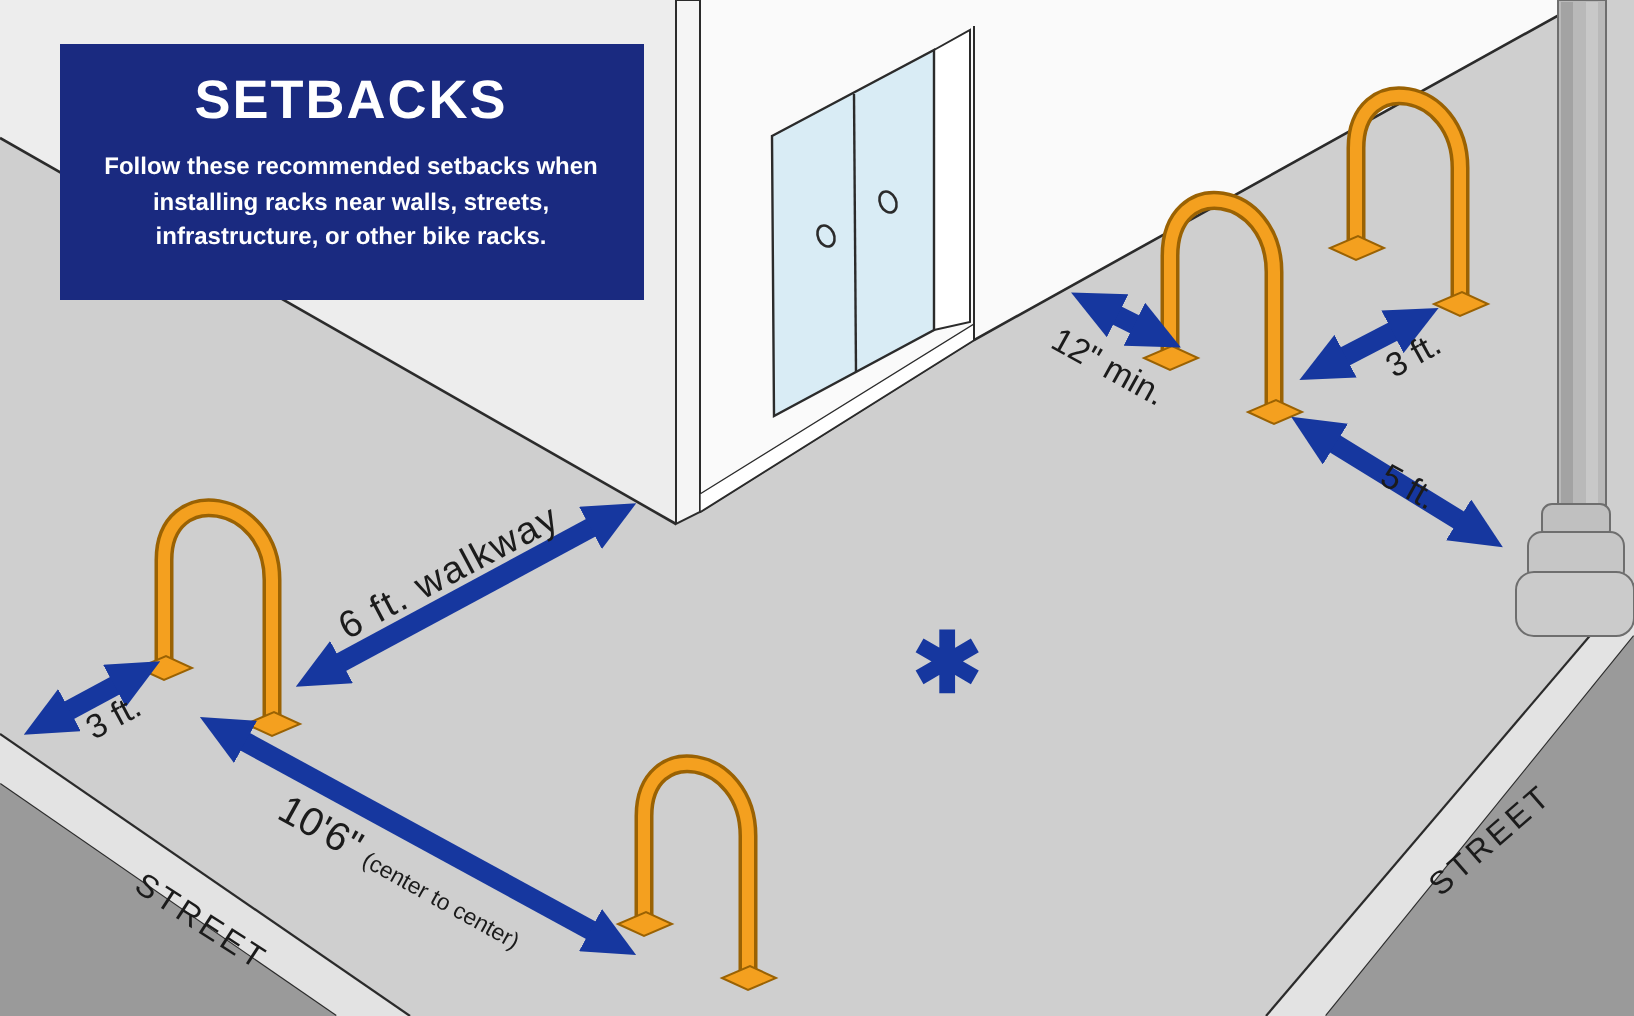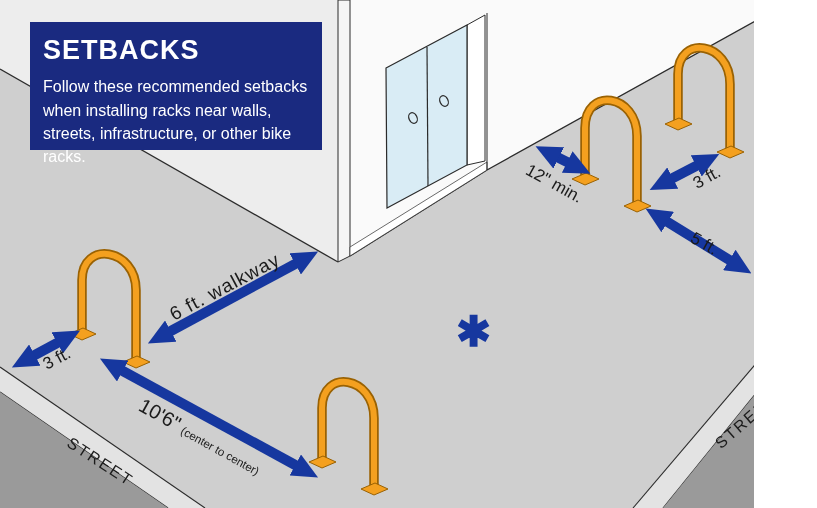"SETBACKS" #stage { text-align: none -> center; width: 754px -> 817px }
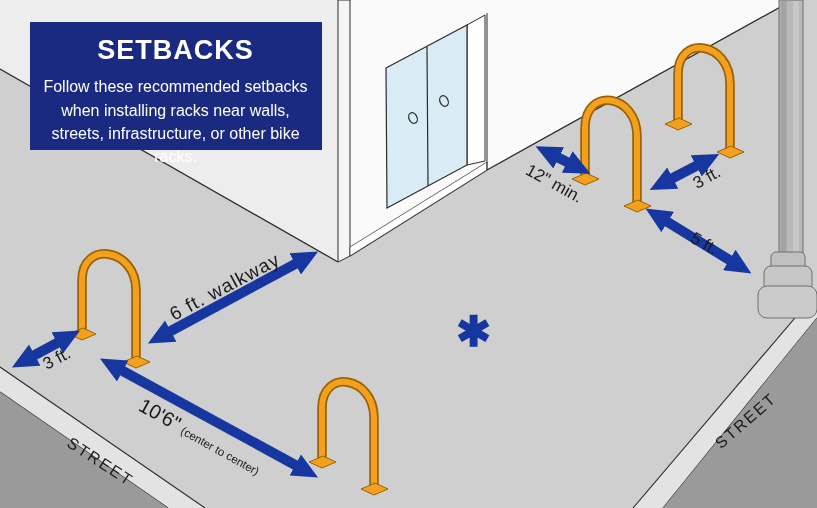"Follow these recommended setbacks when" .hdr p { font-size: 16px -> 12px; font-weight: normal -> bold }
